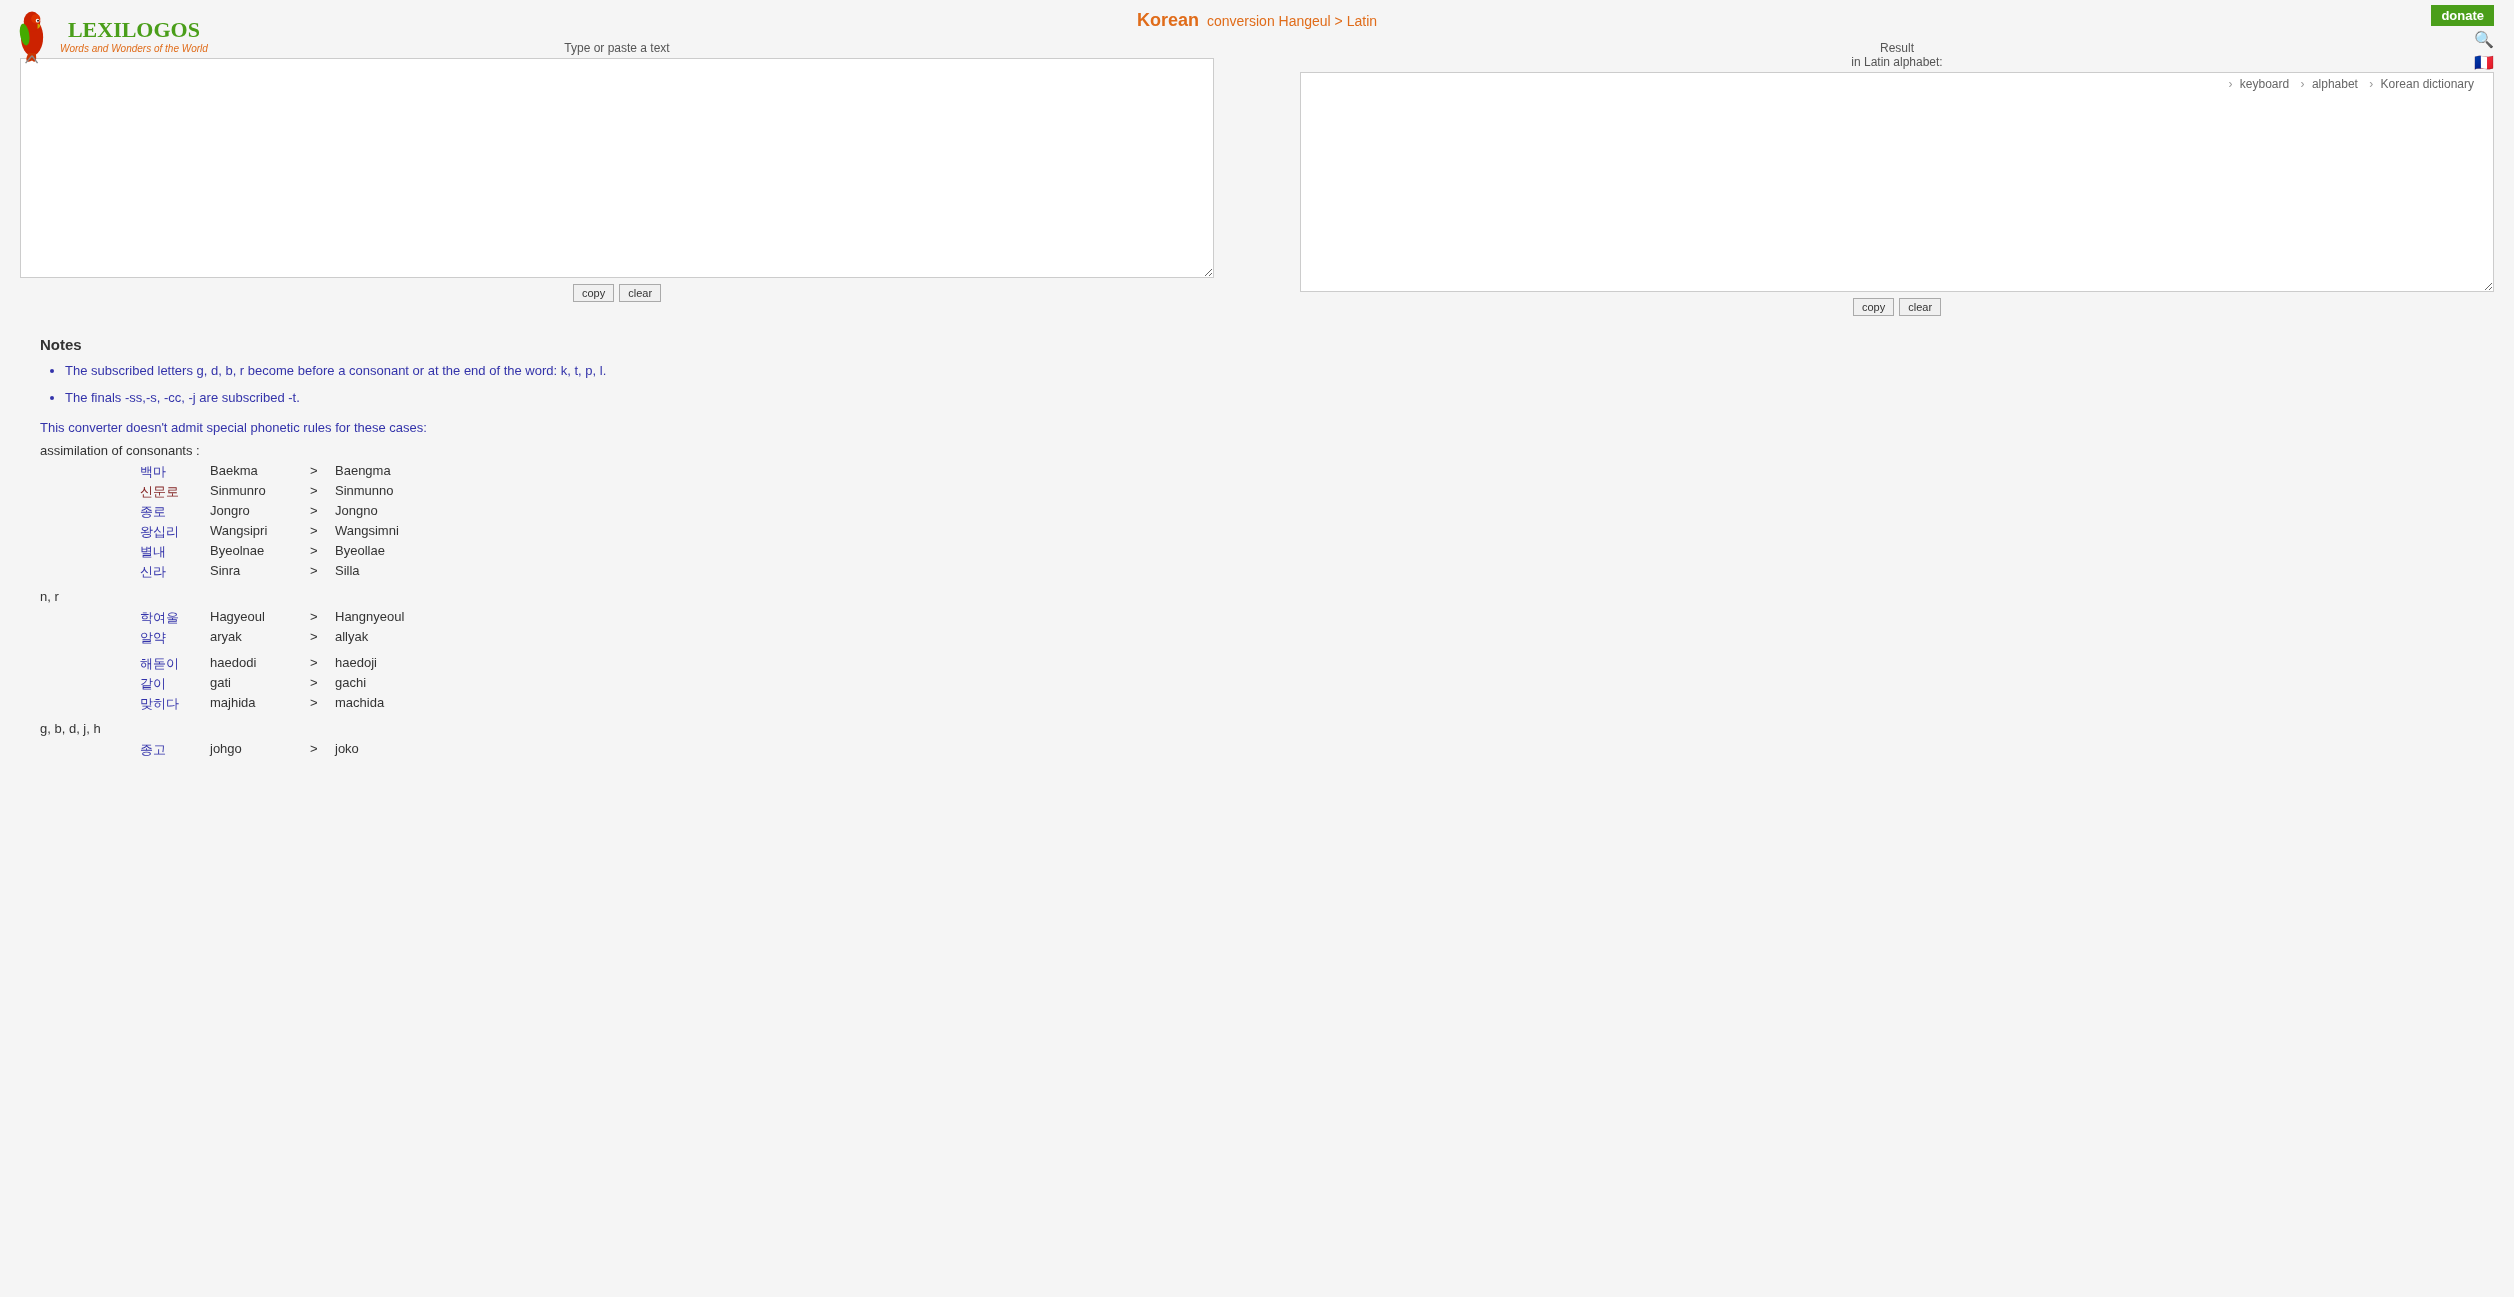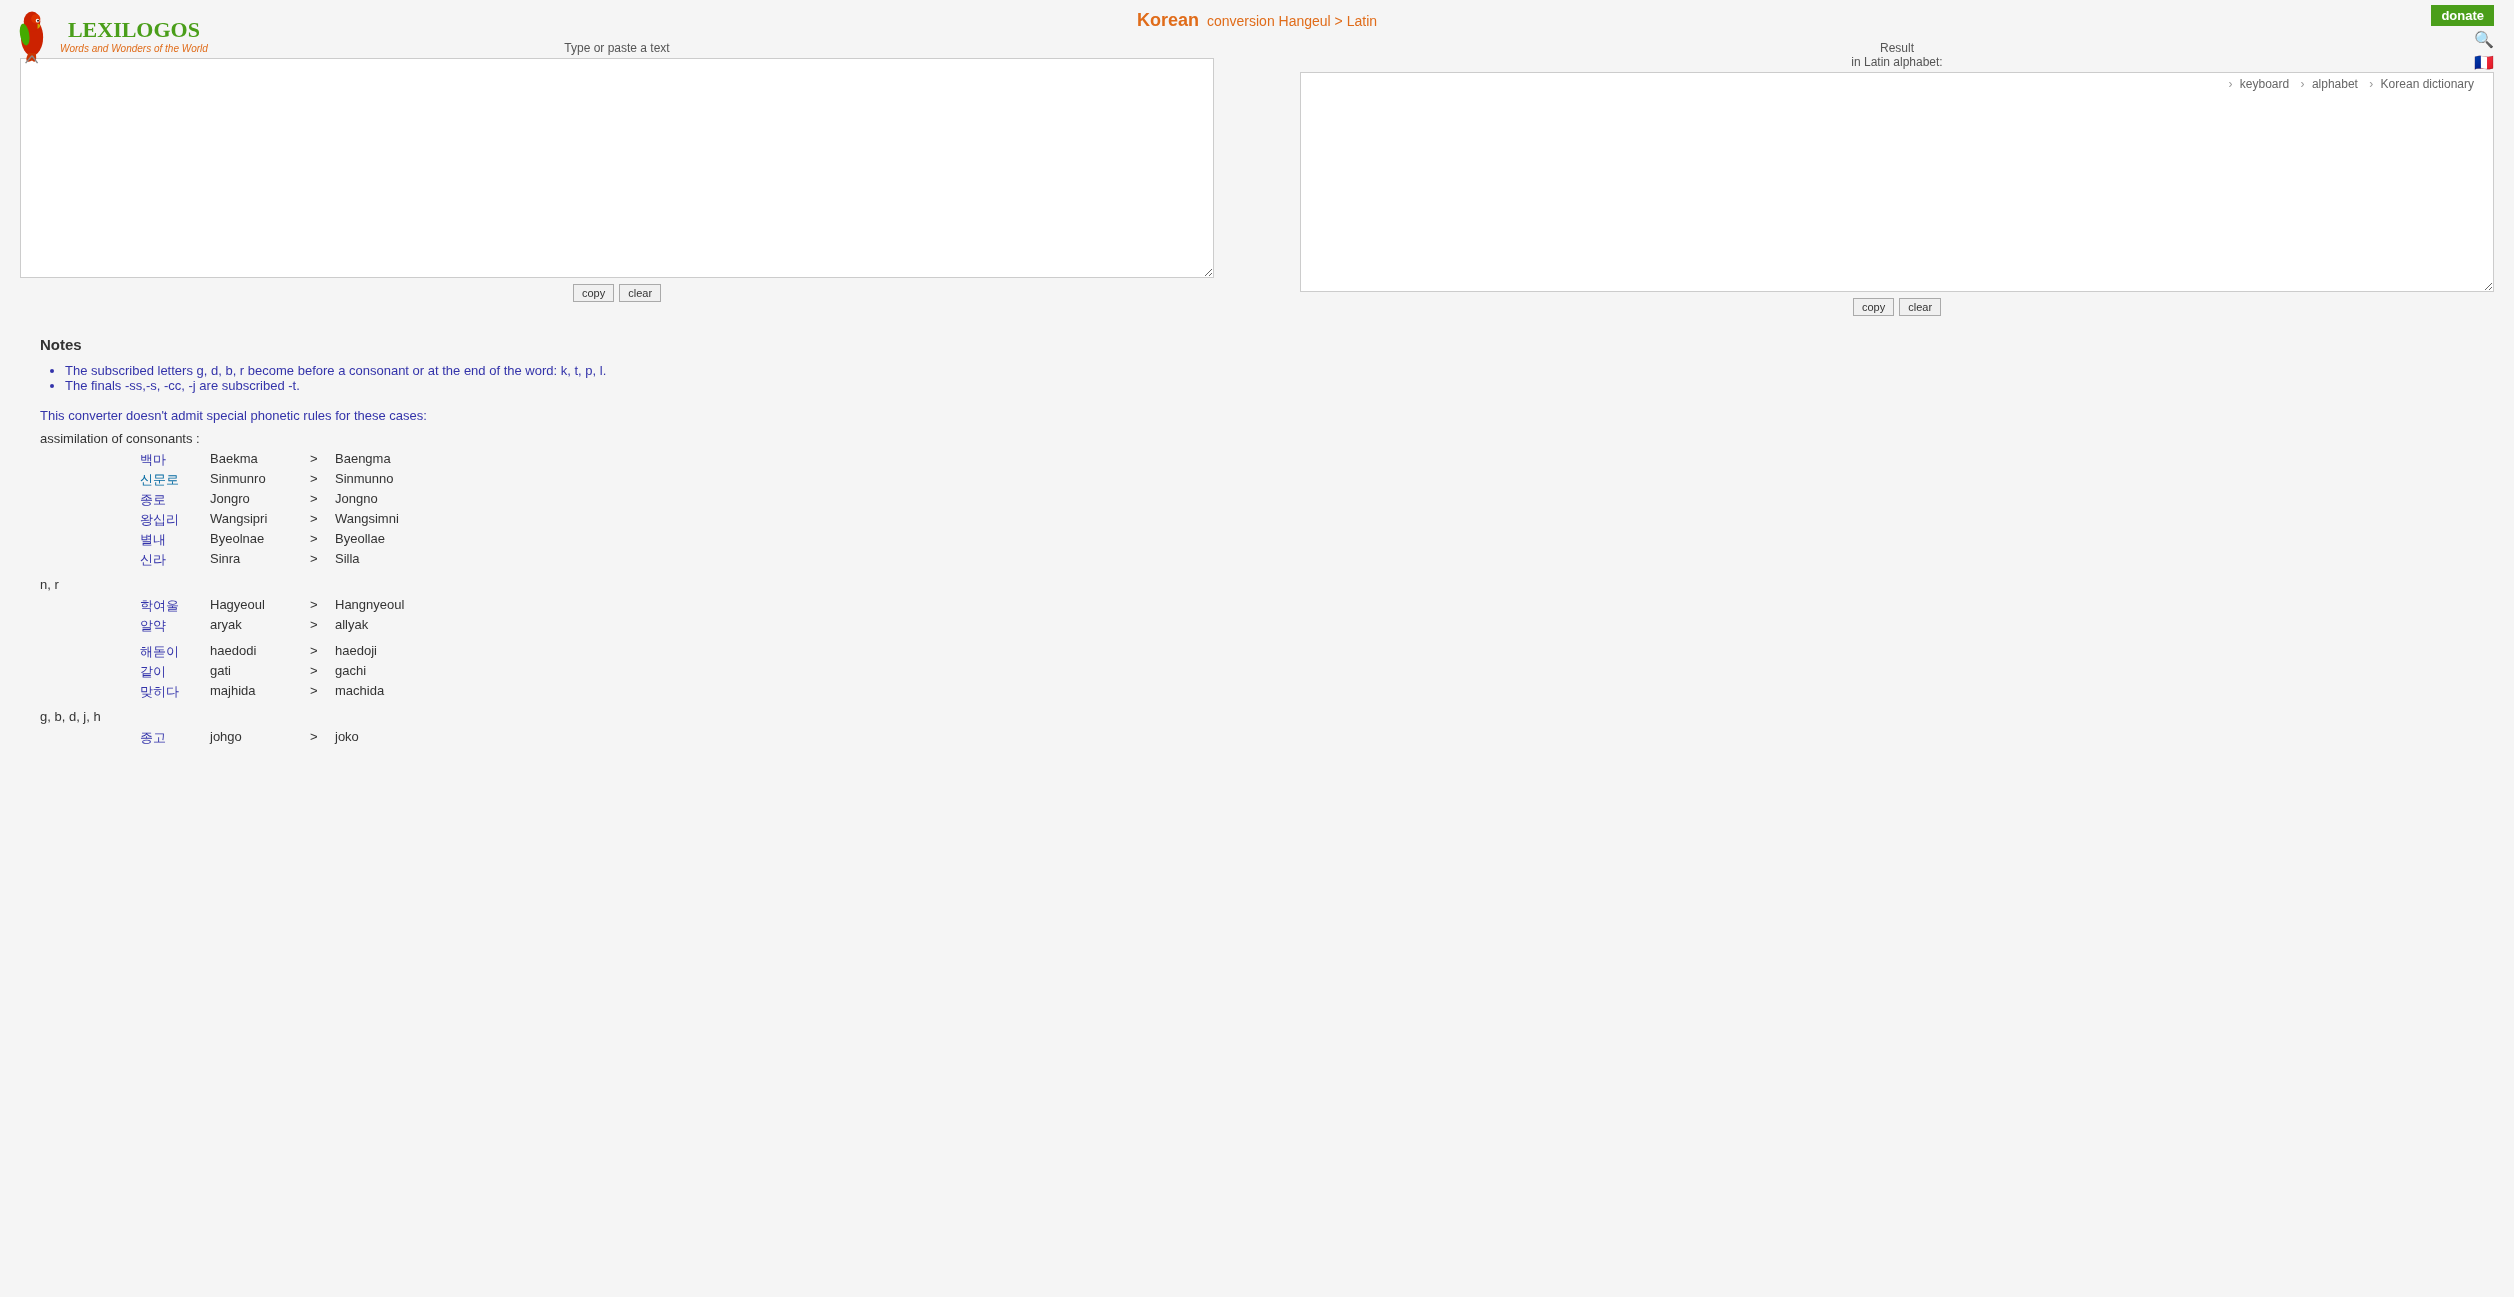"The subscribed letters g, d," li { margin-bottom: 0 -> 12px }
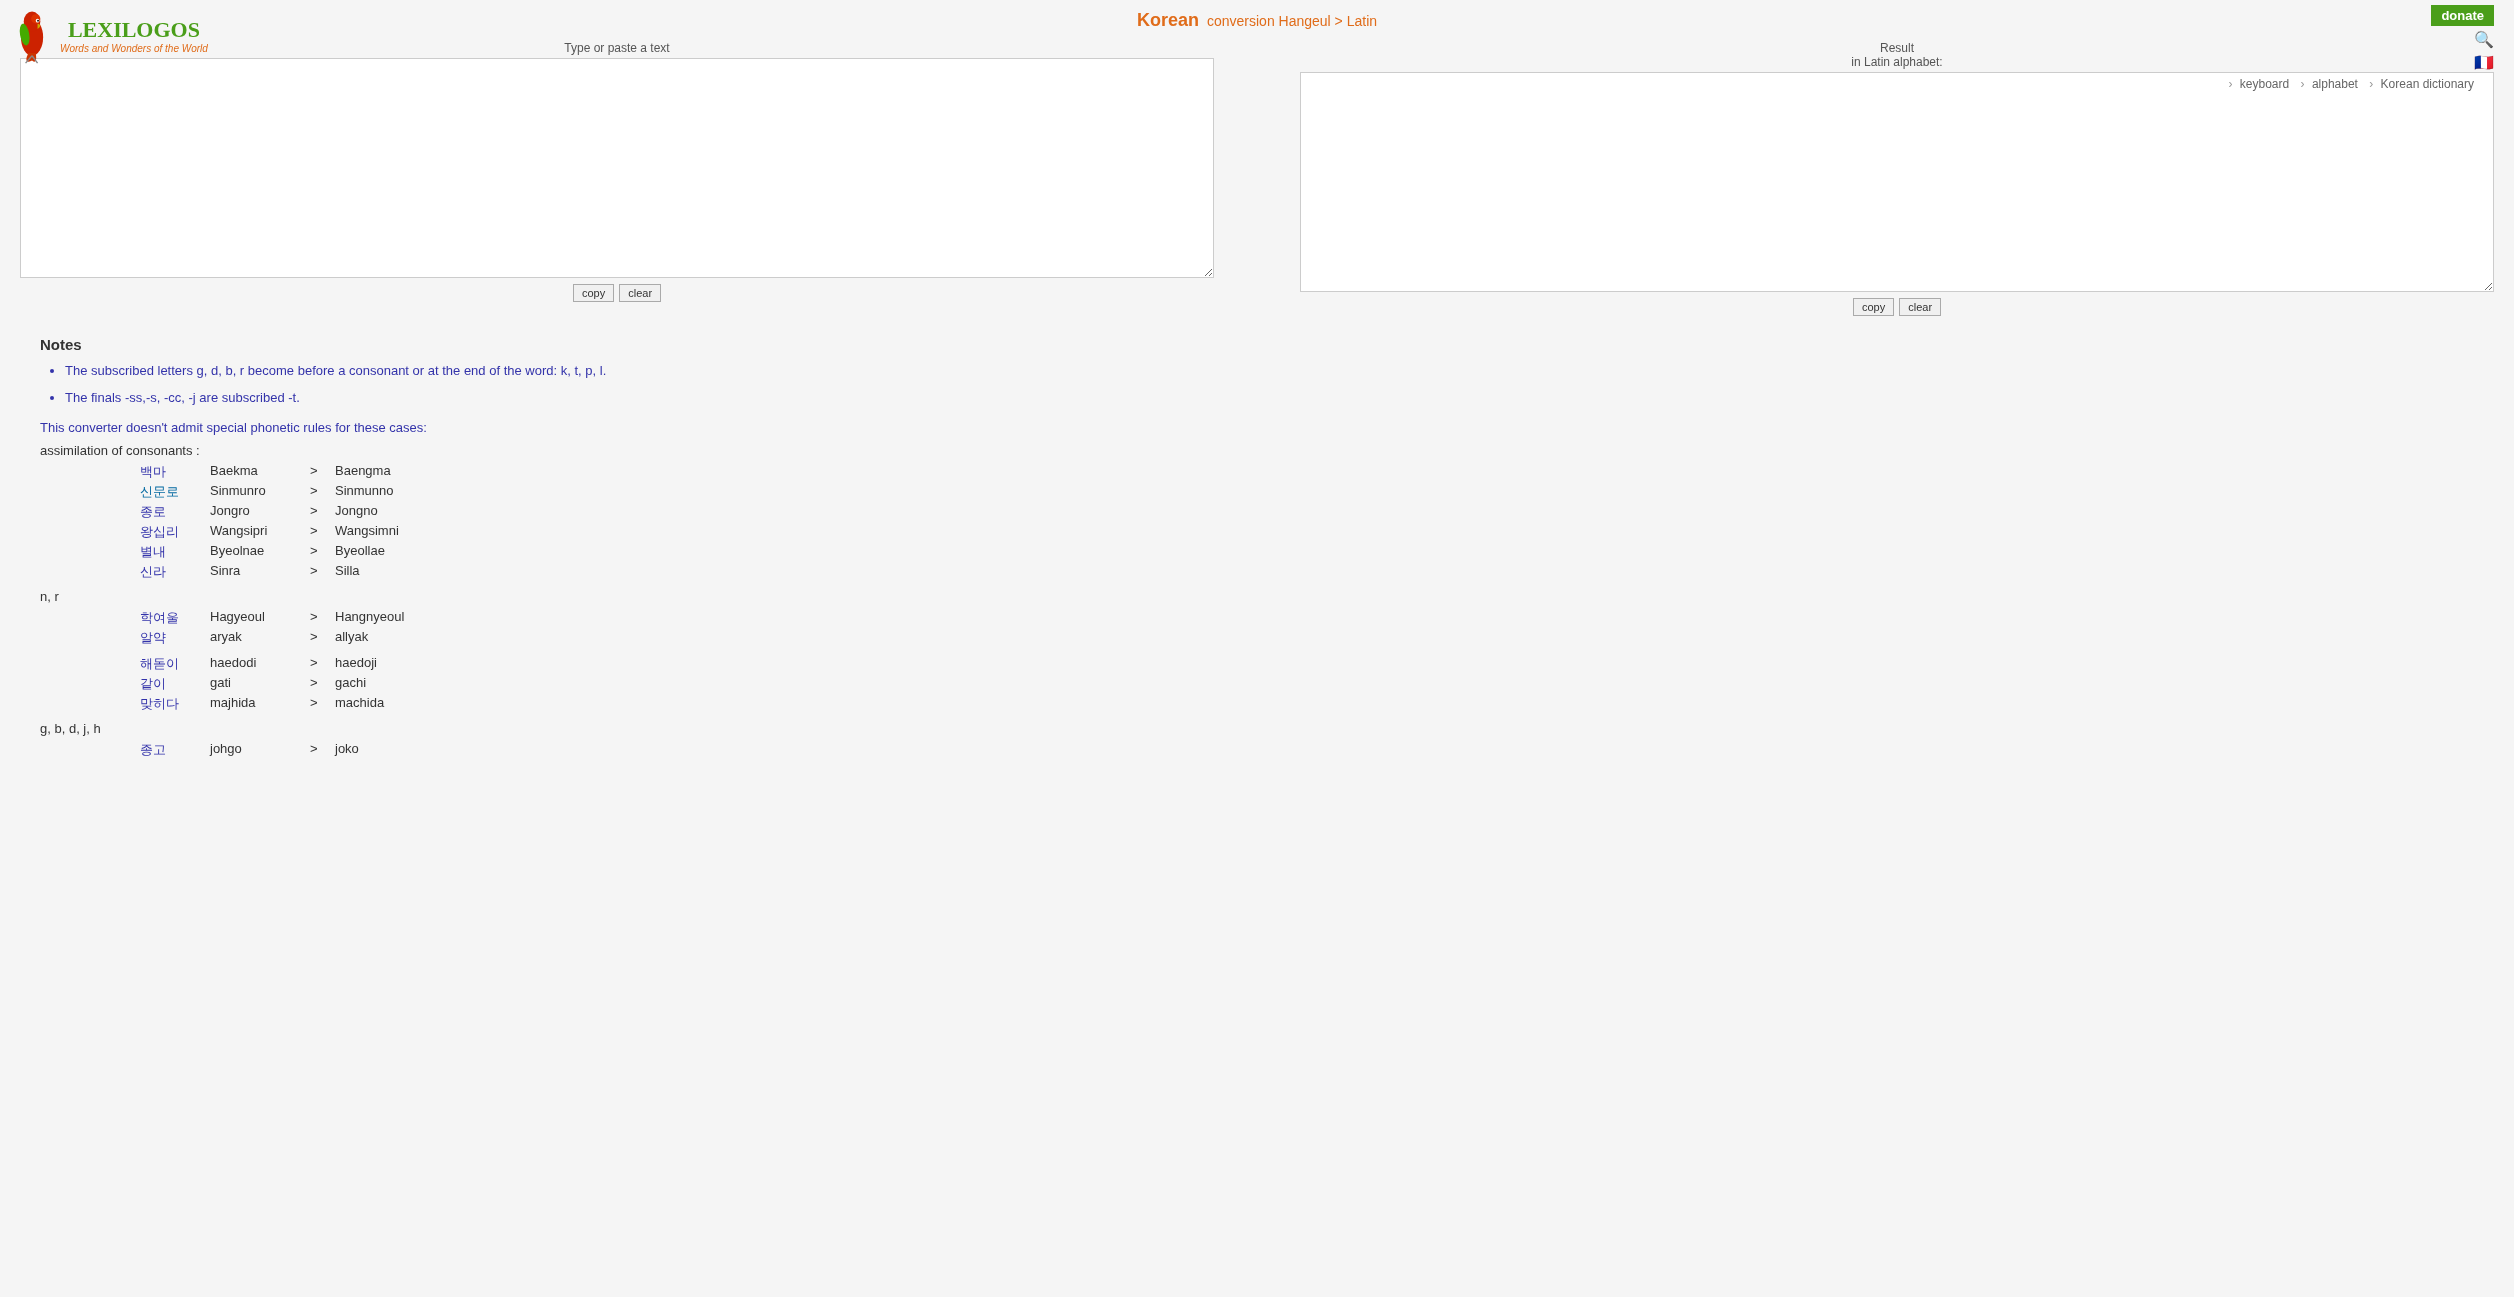"신문로" span { color: #0369a1 -> #7f1d1d }
